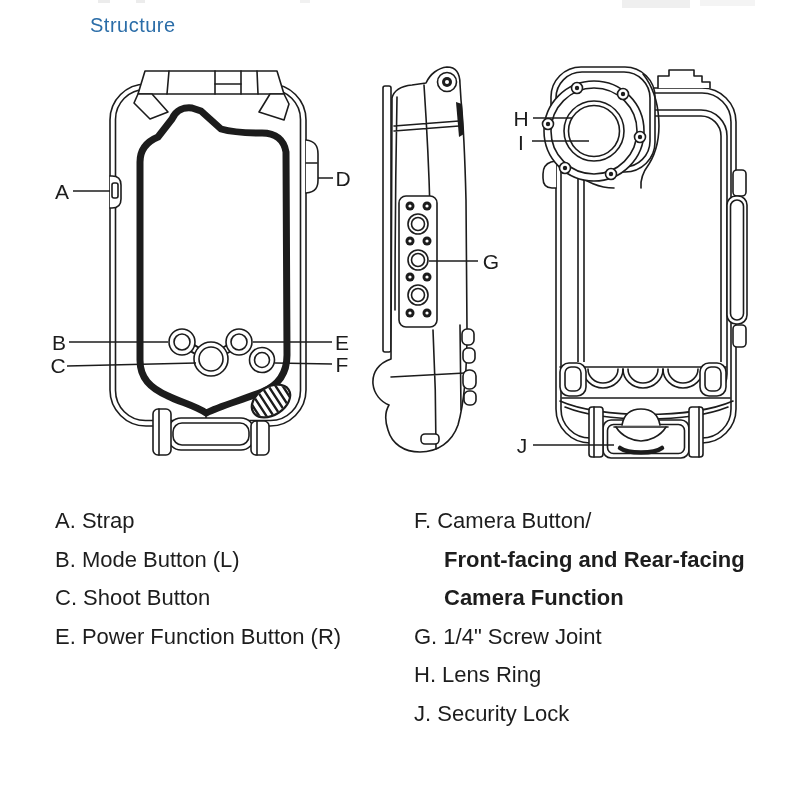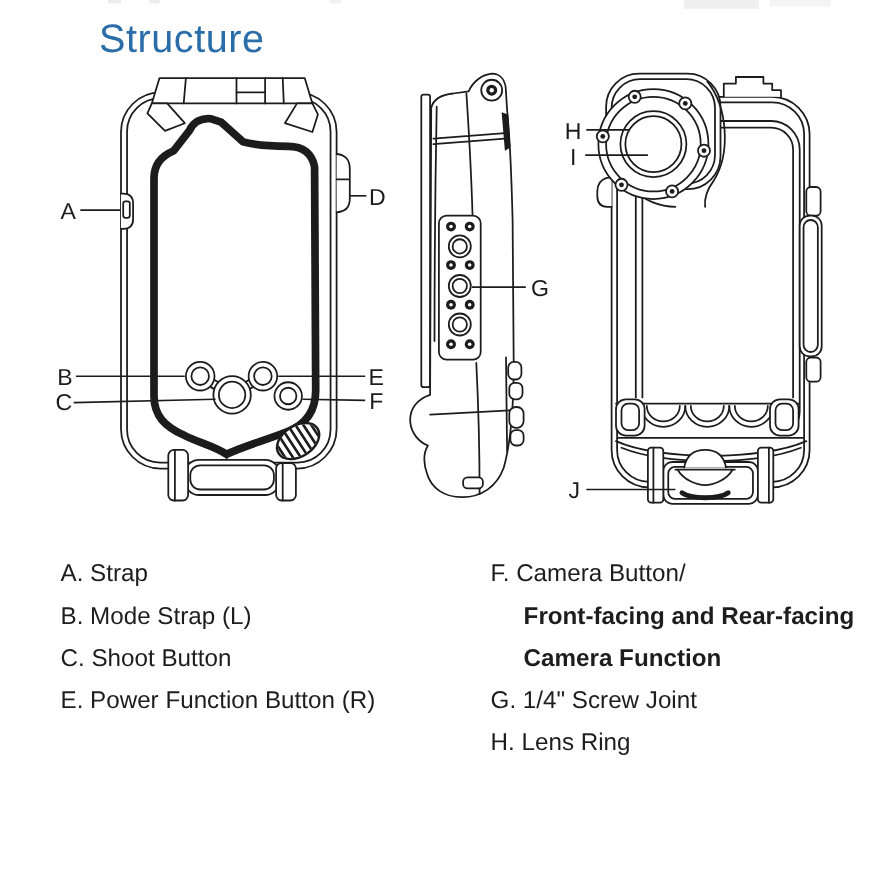"Structure" .page-title { font-size: 36px -> 20px }
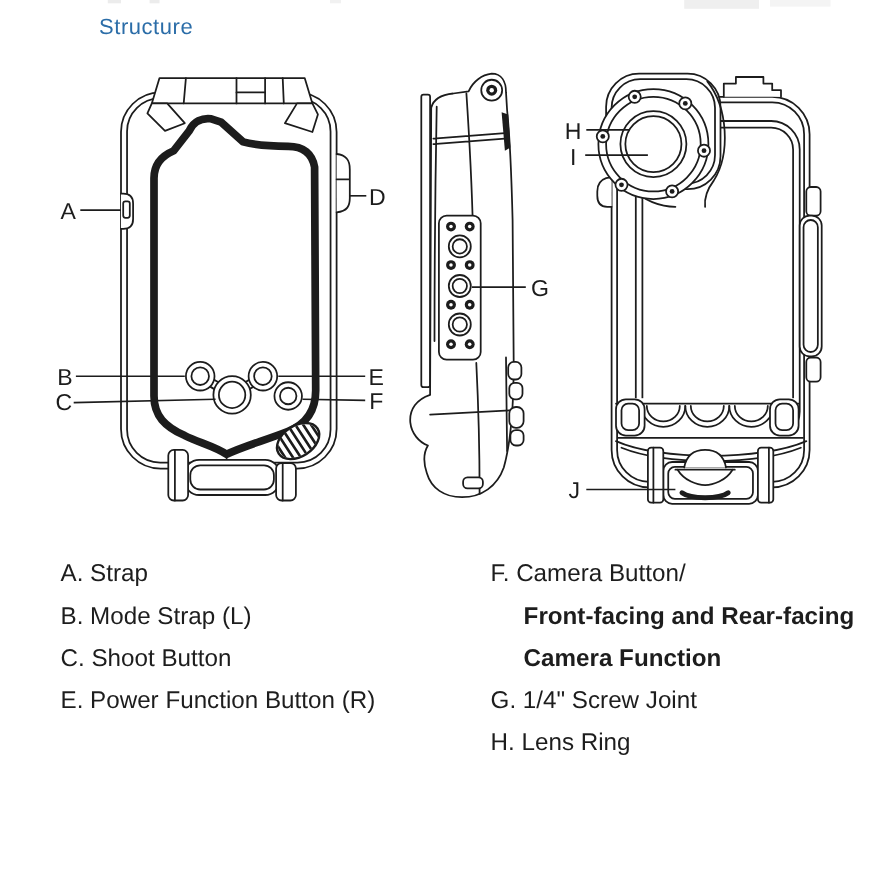"F. Camera Button/" .legend-right { left: 446px -> 414px }
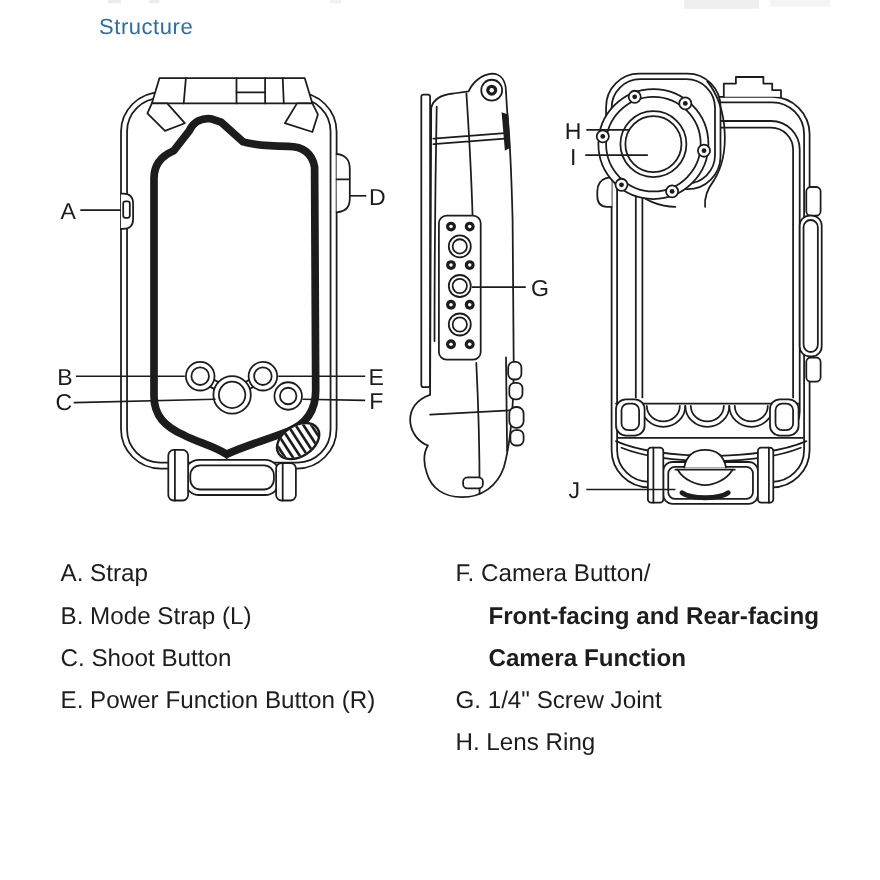"B. Mode Strap (L)" div.leg-row { text: Strap -> Button }
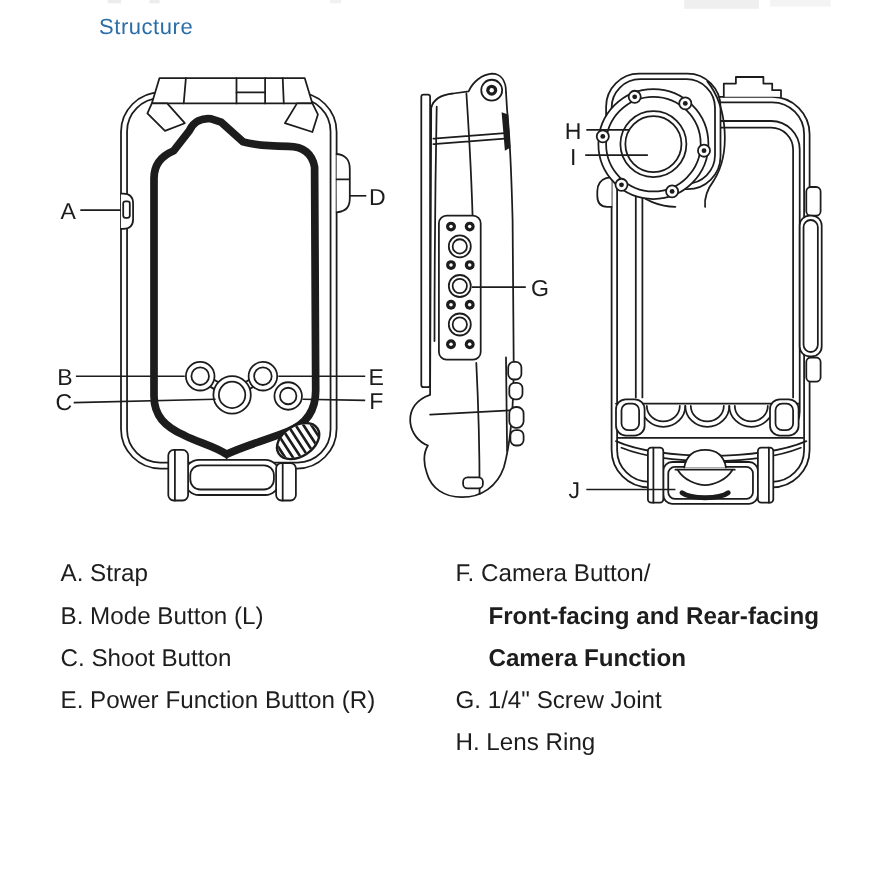"J. Security Lock" div.leg-row { html: none -> <div>J. Security Lock</div> }
